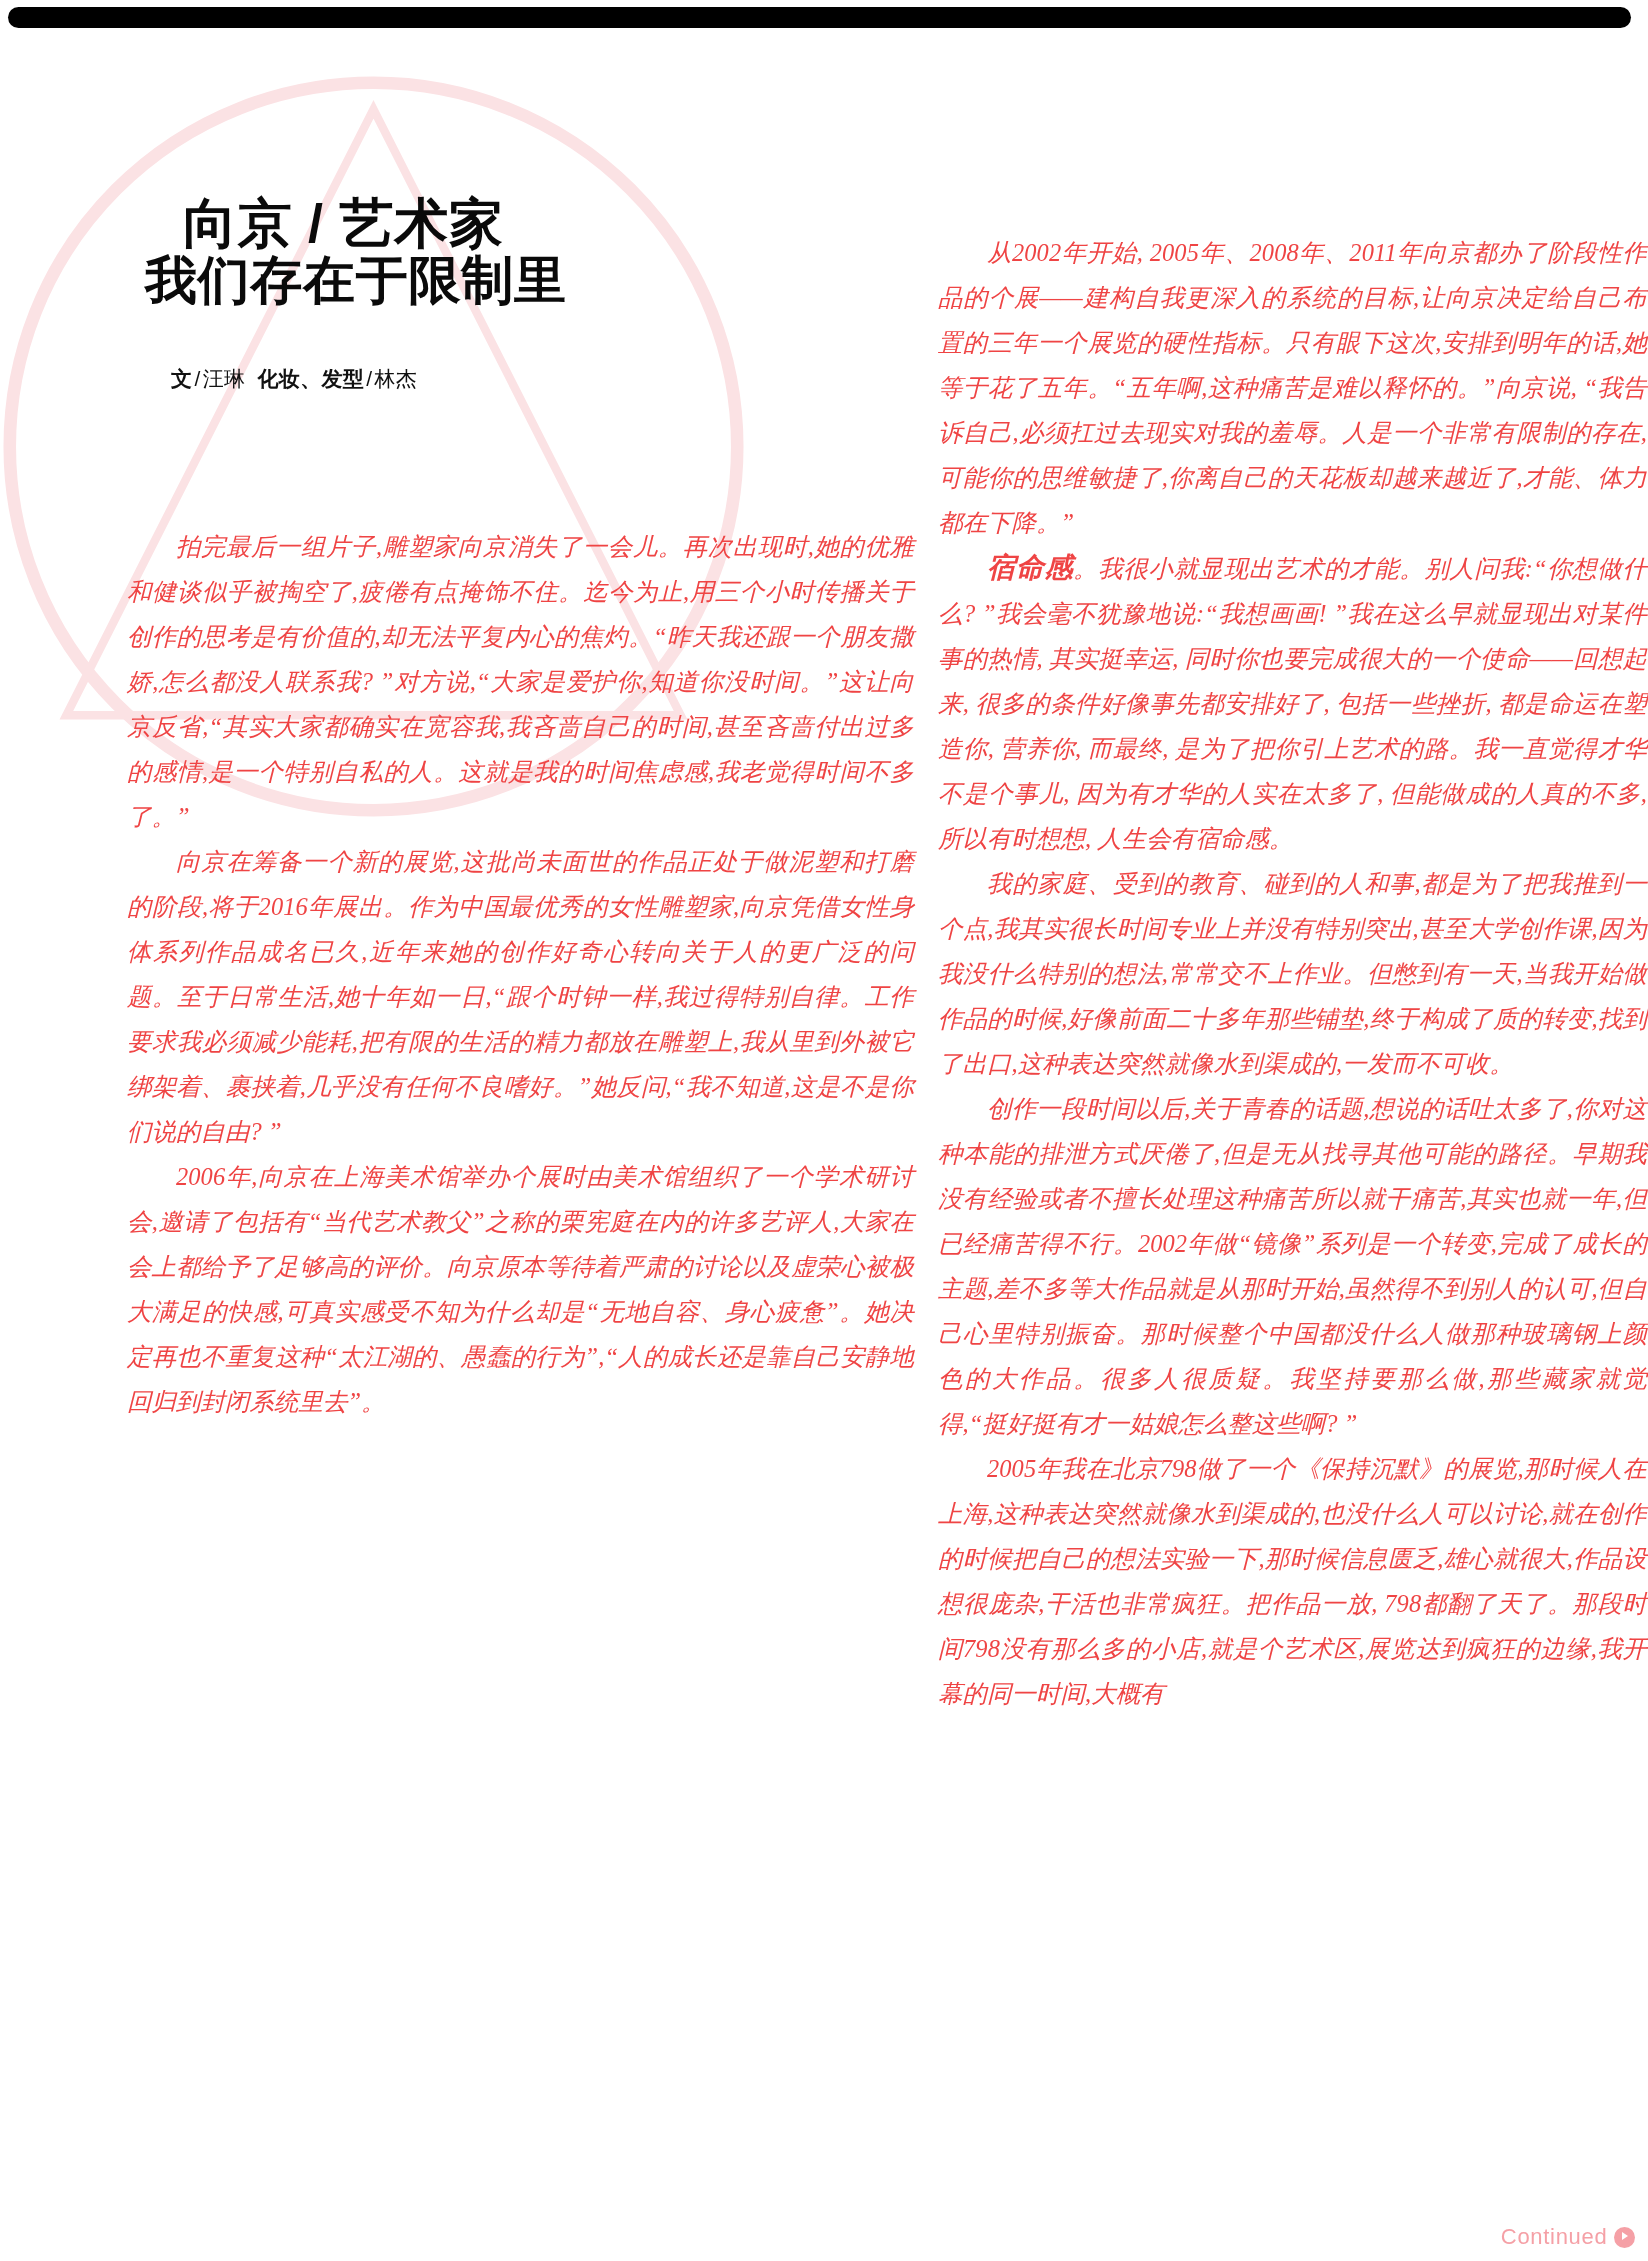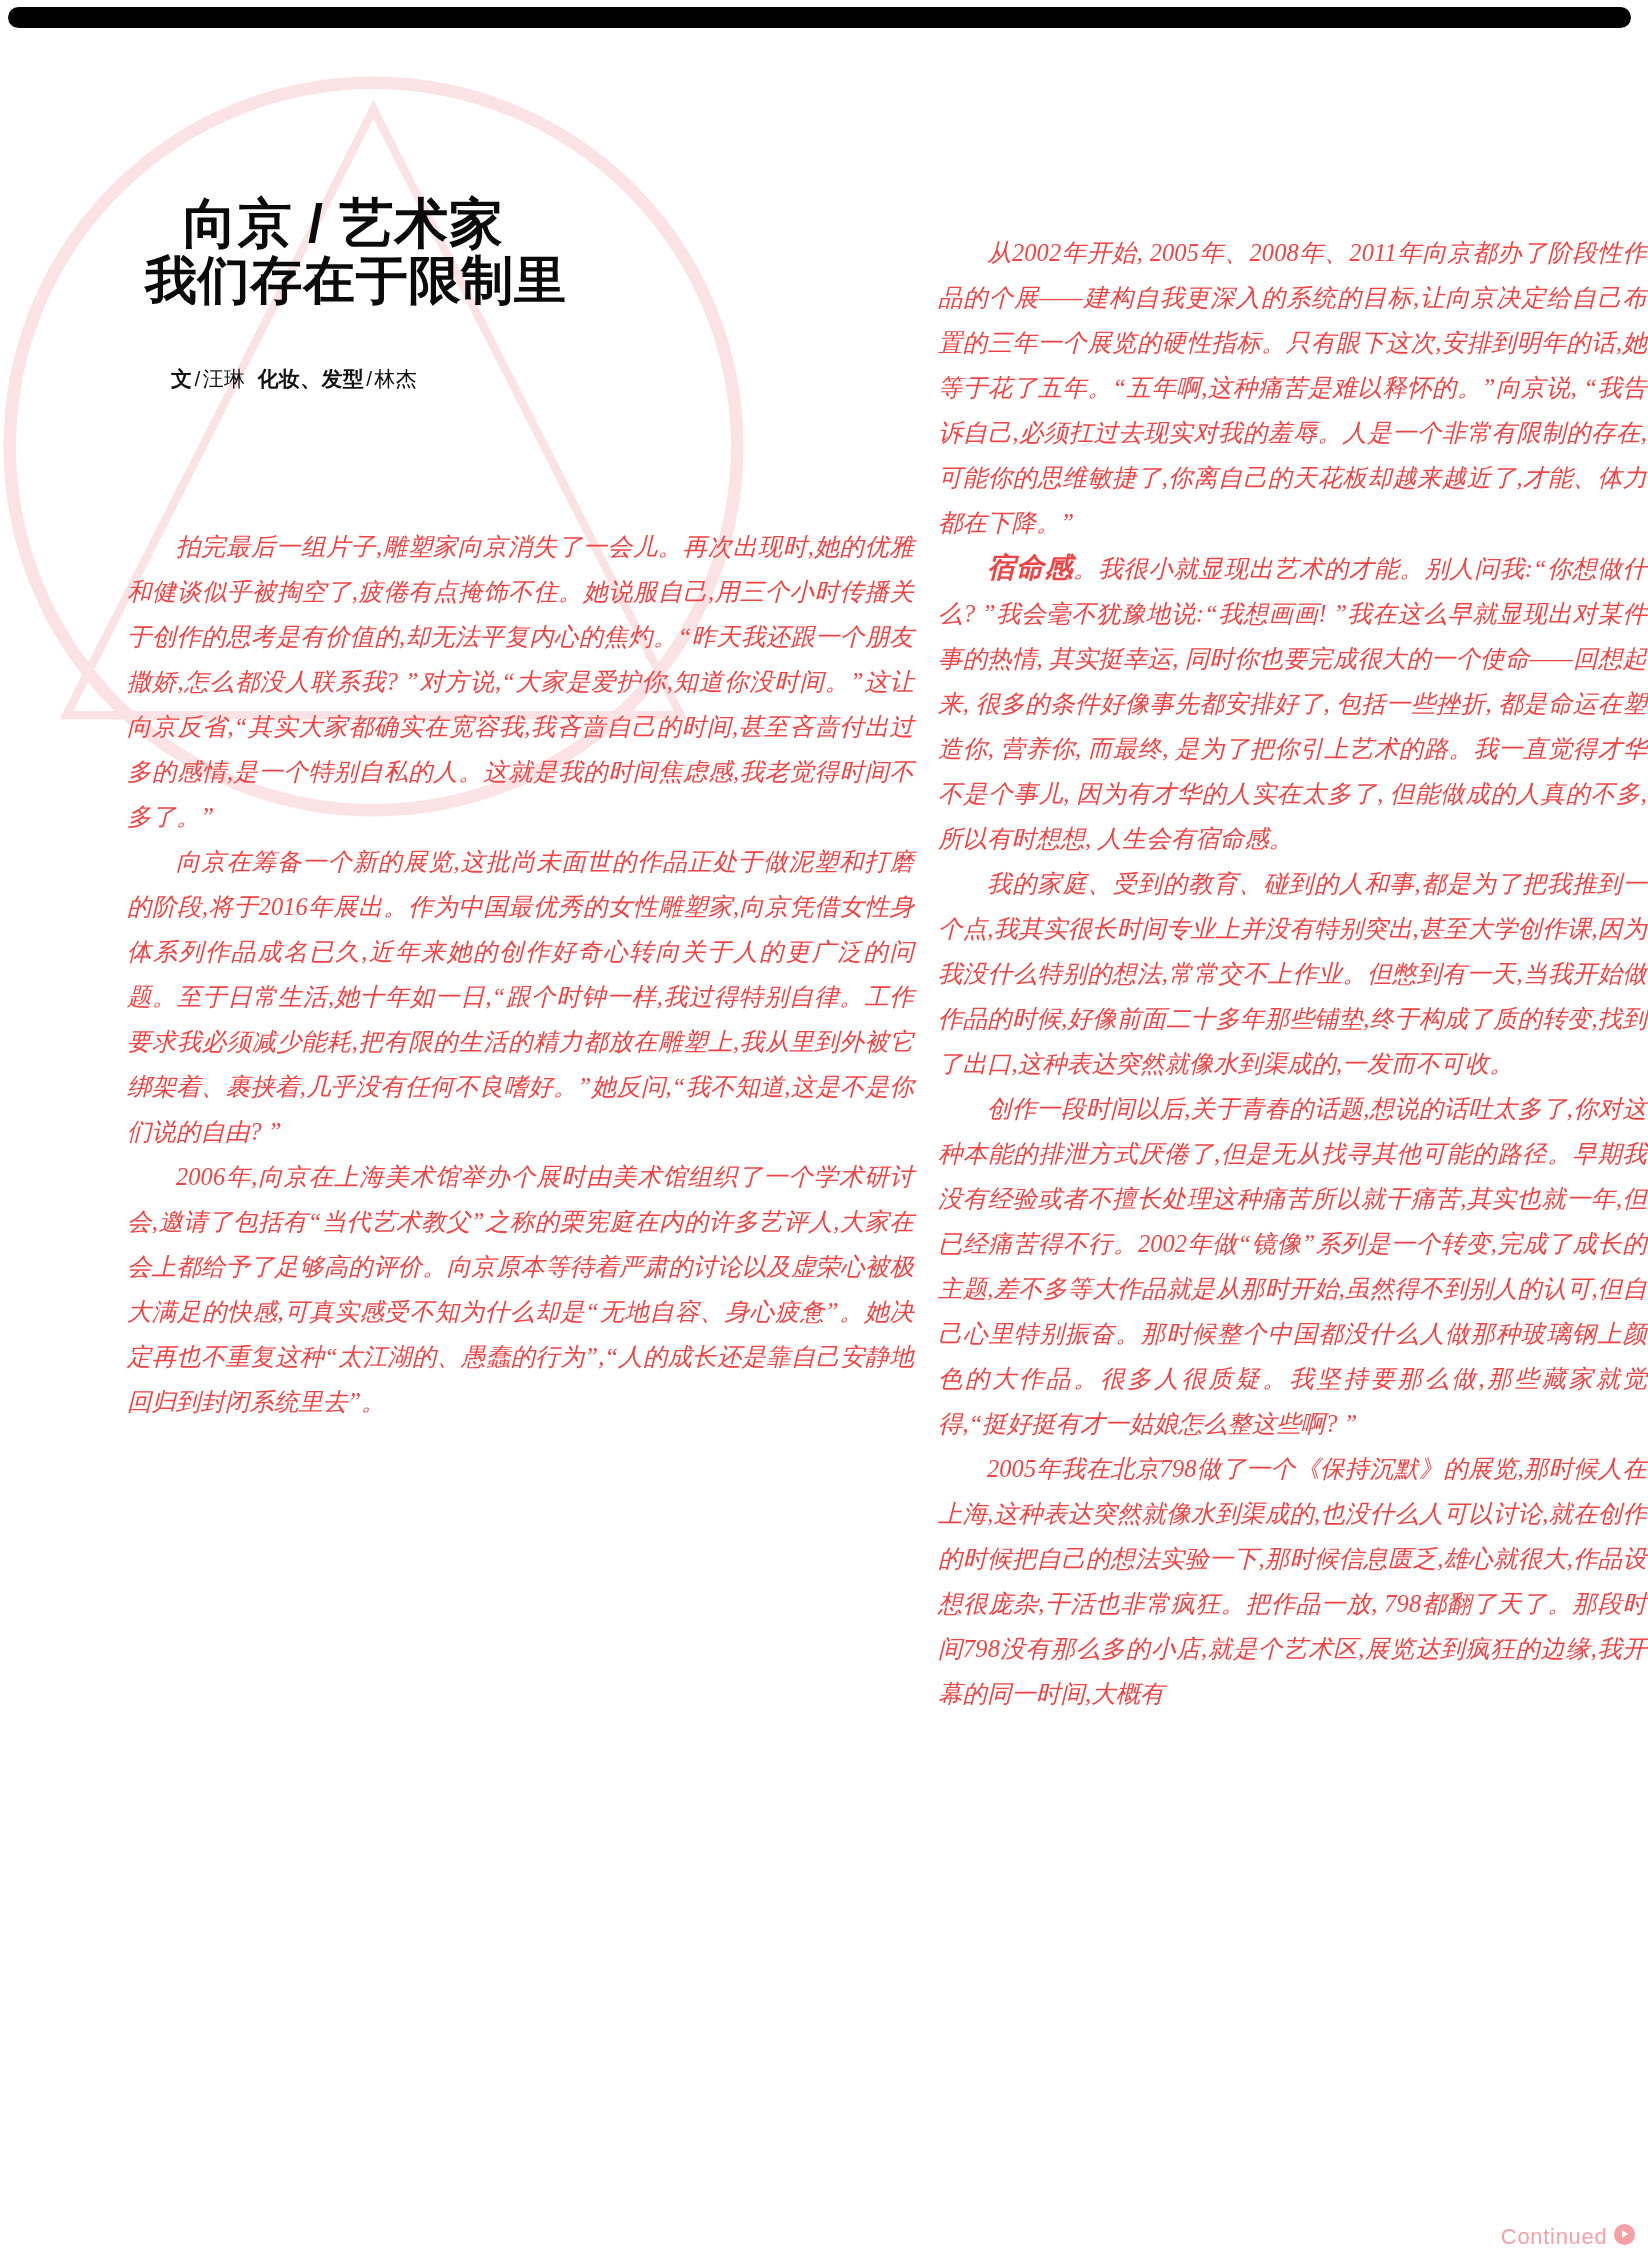"拍完最后一组片子,雕塑家向京消失了一会儿。再次出现时,她的优雅和健谈似乎被掏空了" p.para { text: 她说服自己 -> 迄今为止 }
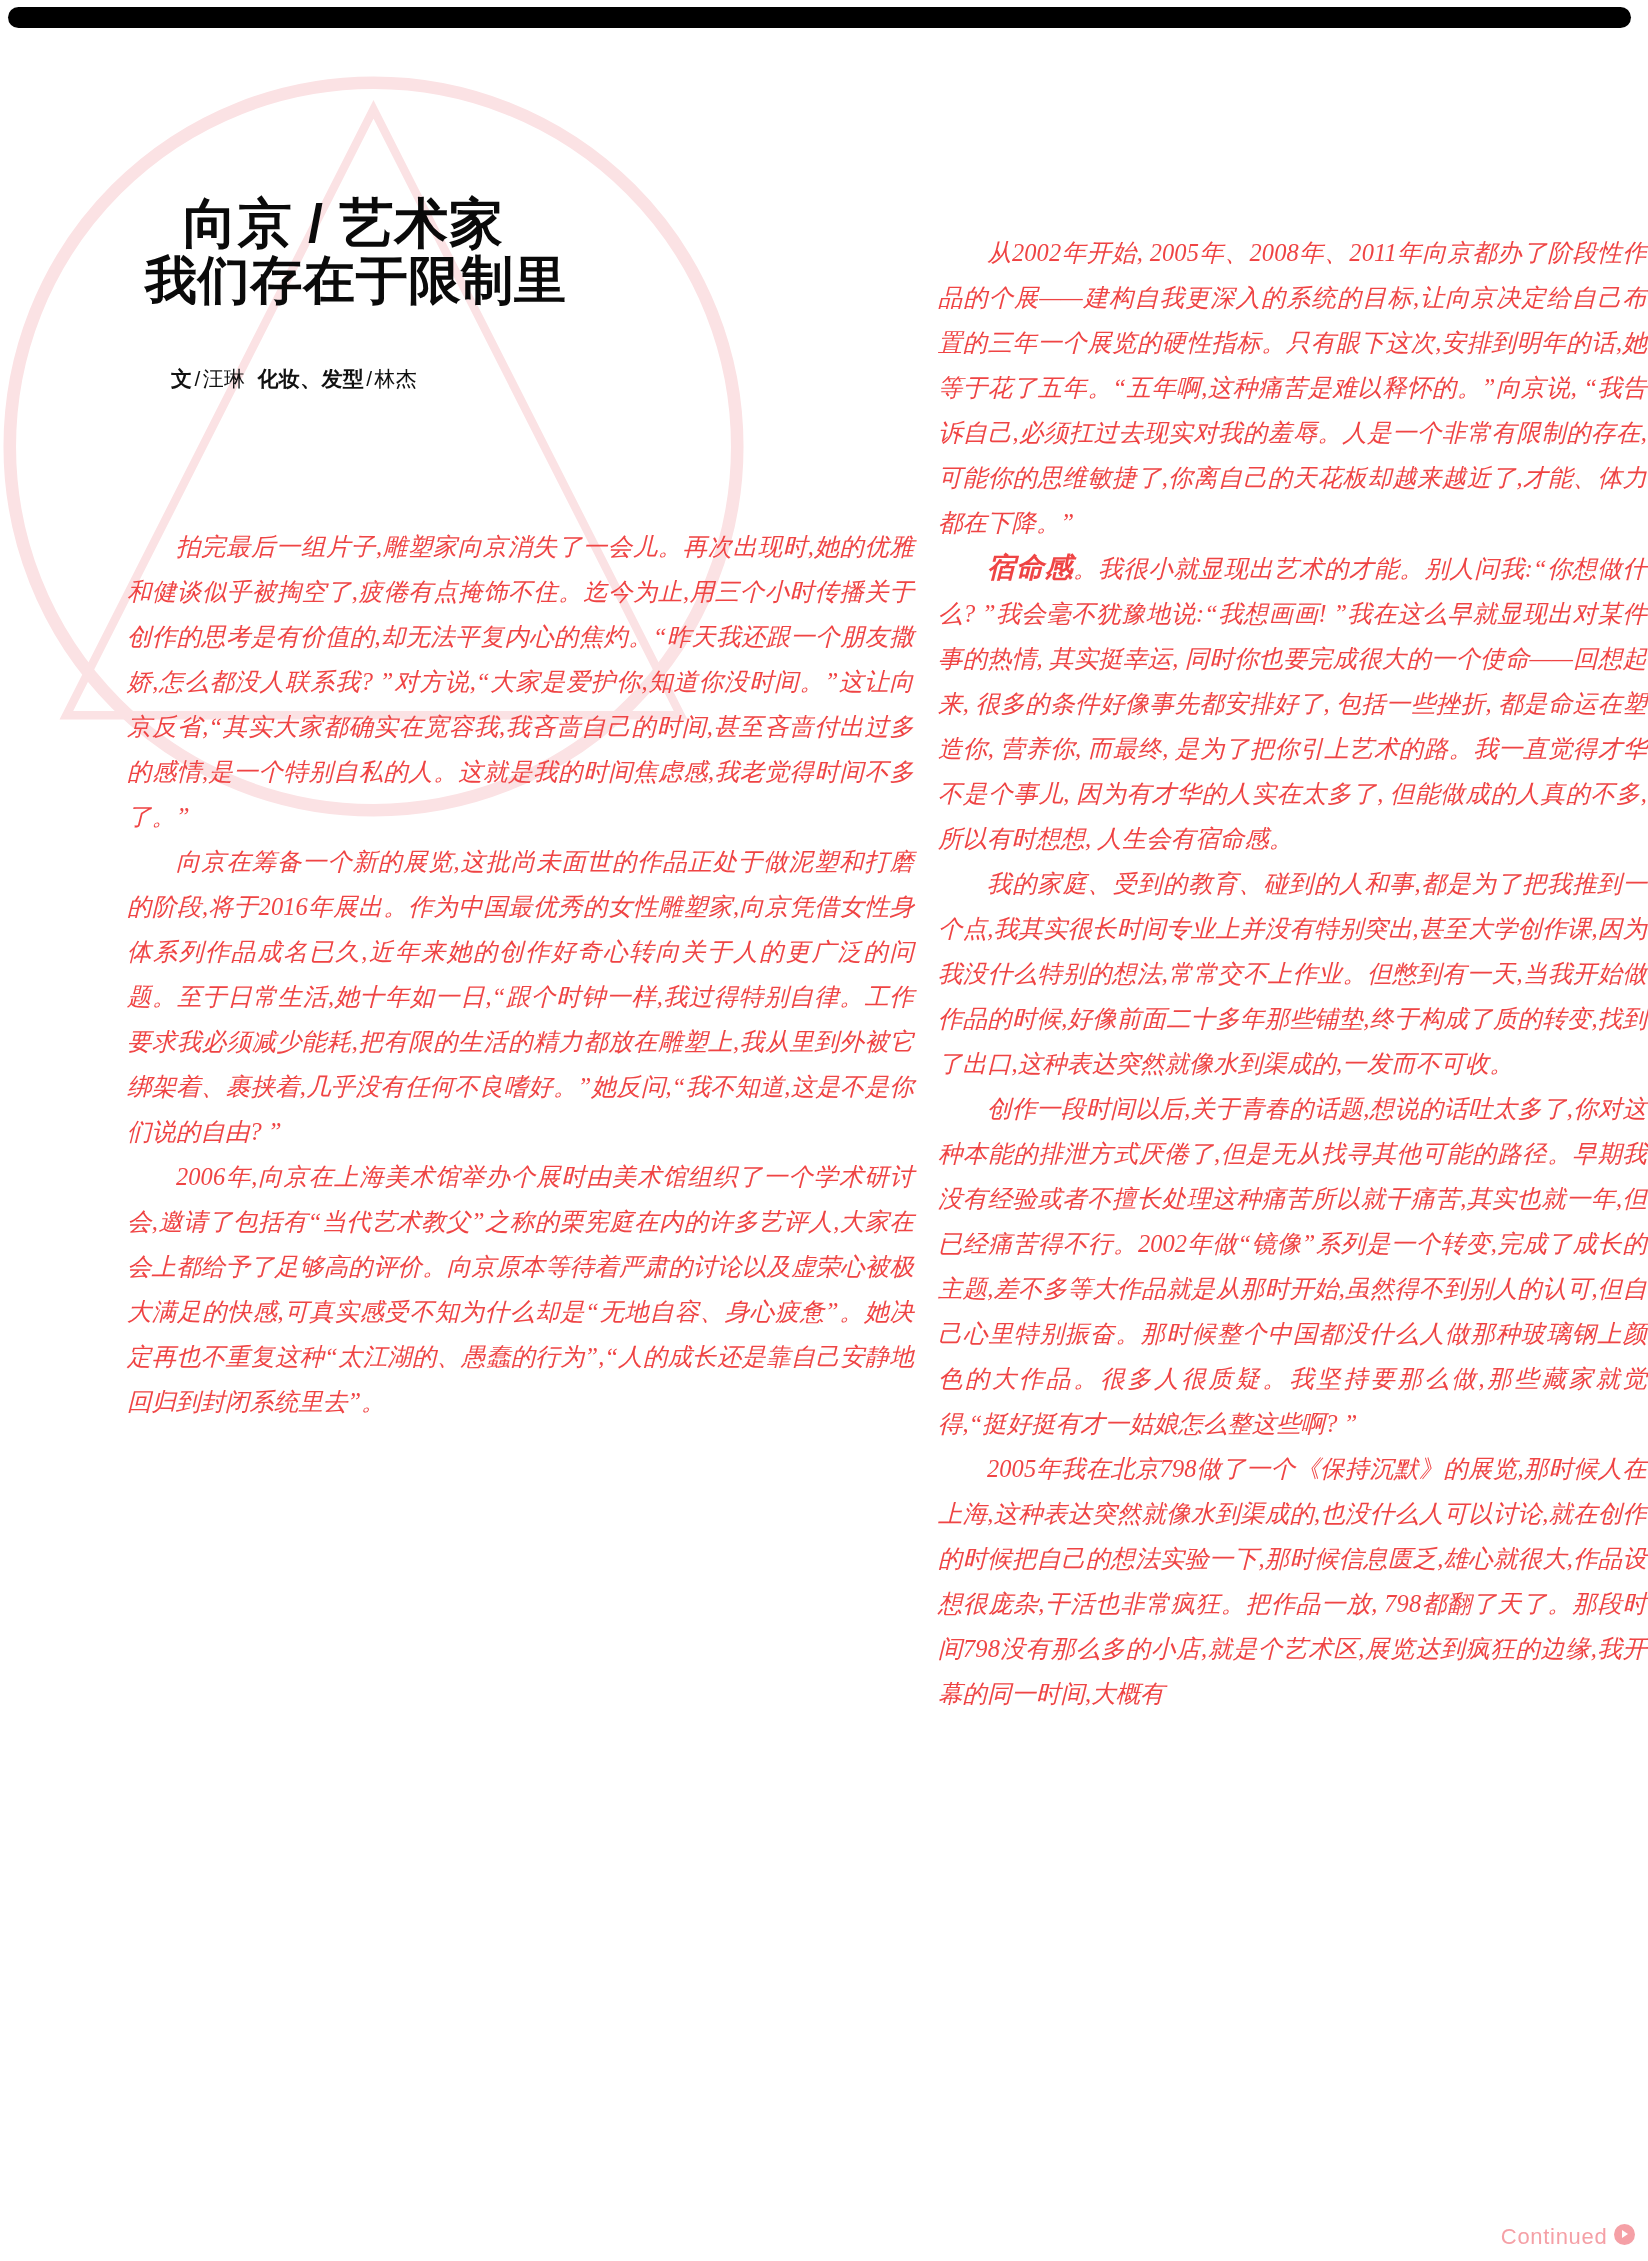"Continued" .continued { align-items: none -> center }
